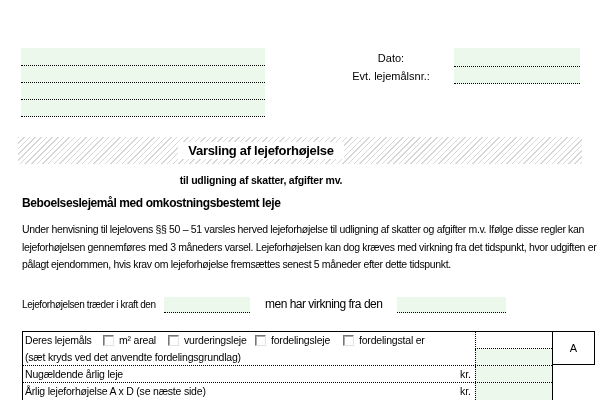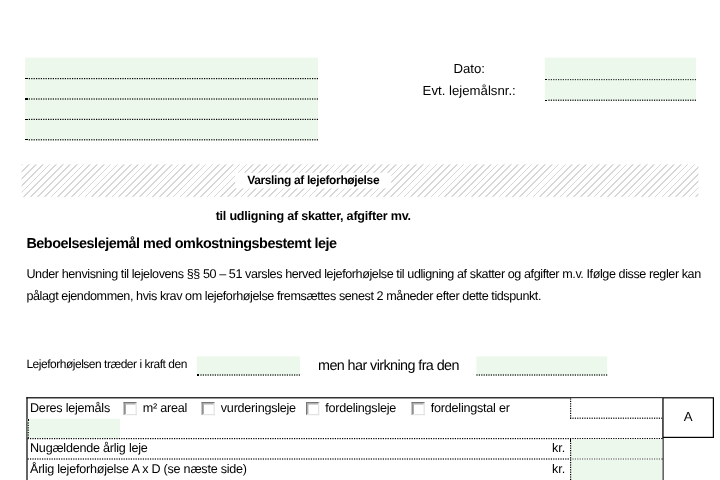"Varsling af lejeforhøjelse" .title-text { font-size: 10px -> 13px }
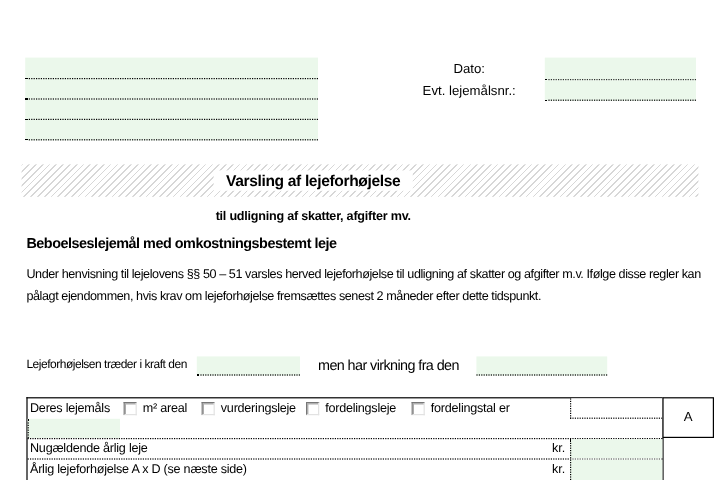"lejeforhøjelsen gennemføres med 3" div.pline { html: none -> <div>lejeforhøjelsen gennemføres med 3 måneders varsel. Lejeforhøjelsen kan dog kræves med virkning fra det tidspunkt, hvor udgiften er</div> }
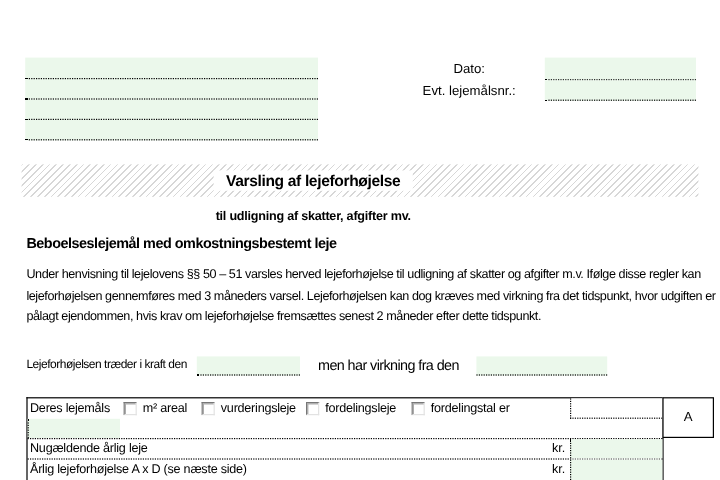"pålagt ejendommen, hvis krav om" div.pline { text: 2 -> 5 }
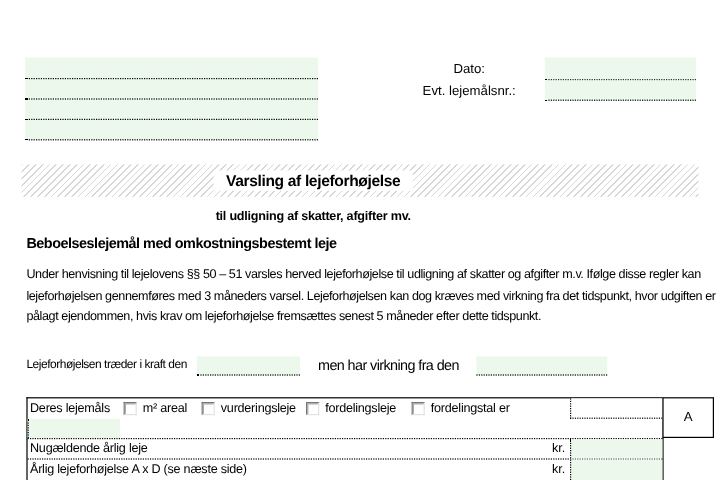"(sæt kryds ved det anvendte" div.tmain { html: none -> <div> <span>(sæt kryds ved det anvendte fordelingsgrundlag)</span> </div> }
